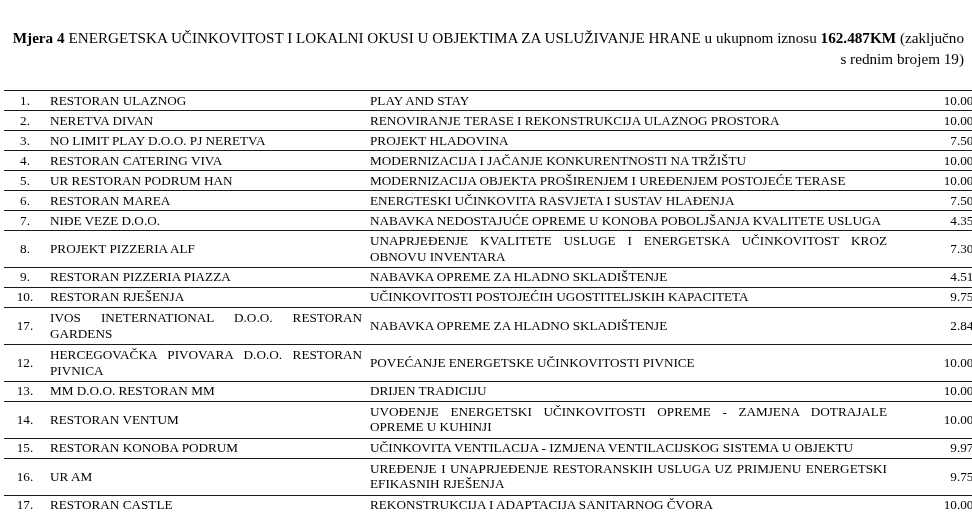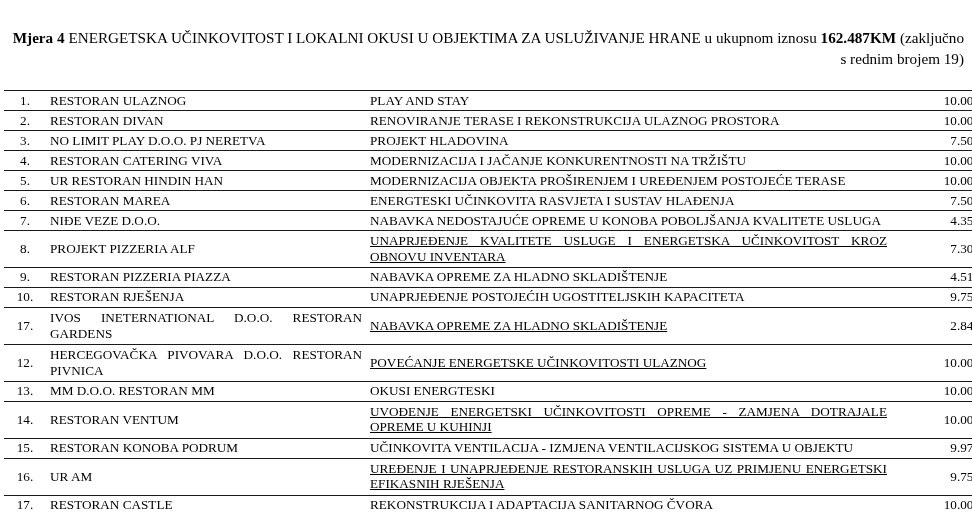"RESTORAN DIVAN" td.col-name { text: RESTORAN -> NERETVA }
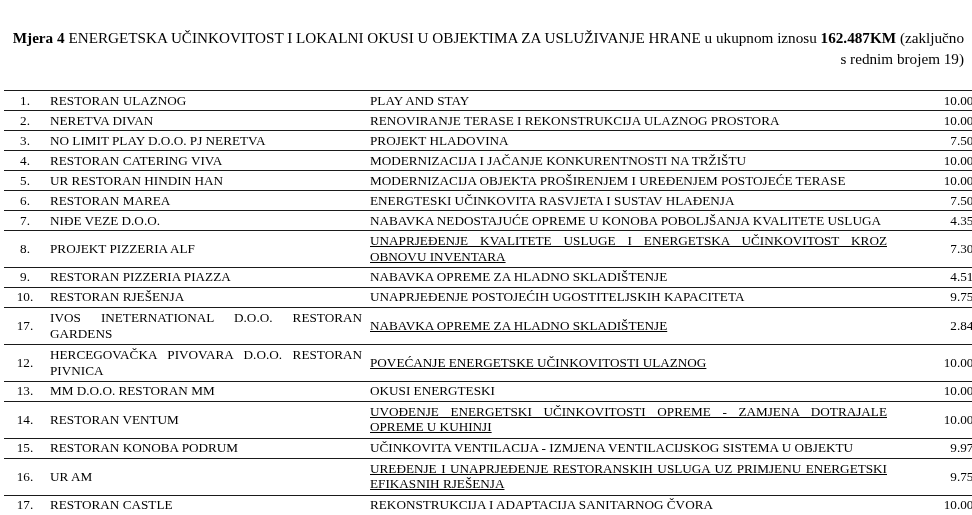"UR RESTORAN HINDIN HAN" td.col-name { text: HINDIN -> PODRUM }
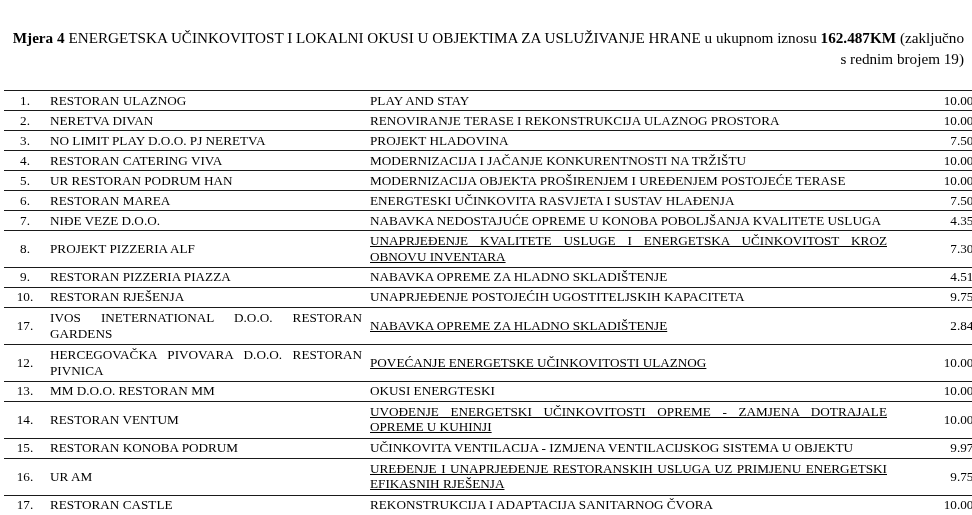"UNAPRJEĐENJE KVALITETE USLUGE I" td.col-desc.twoline { text-decoration: underline -> none }
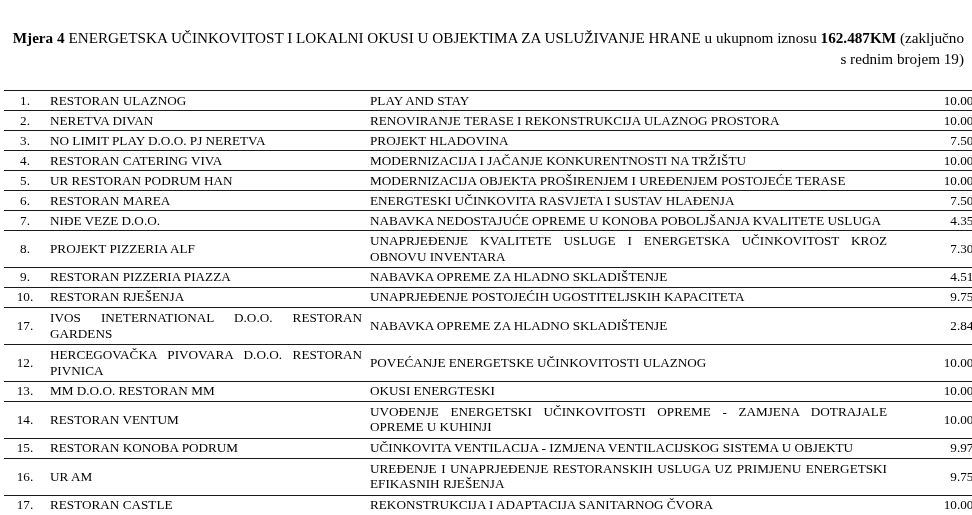"UNAPRJEĐENJE POSTOJEĆIH UGOSTITELJSKIH" td.col-desc { text: UNAPRJEĐENJE -> UČINKOVITOSTI }
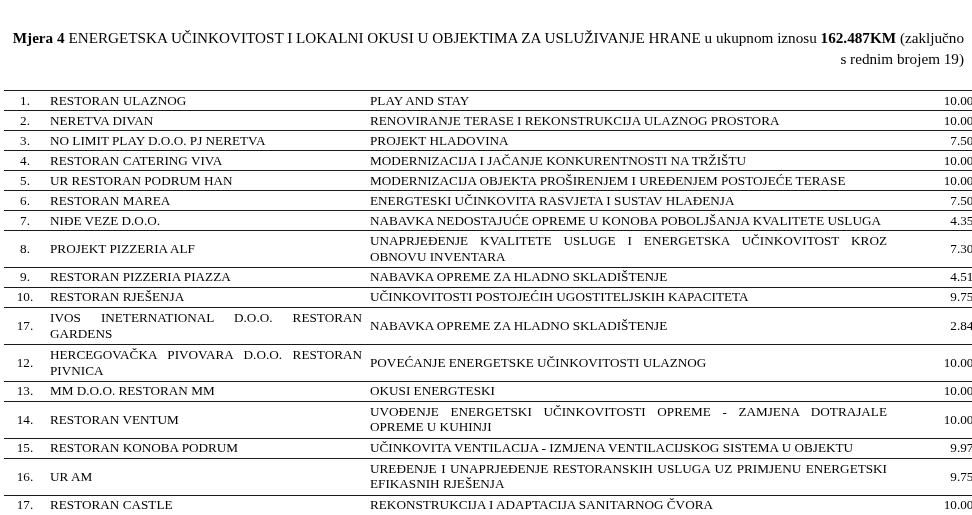"POVEĆANJE ENERGETSKE UČINKOVITOSTI" td.col-desc { text: ULAZNOG -> PIVNICE }
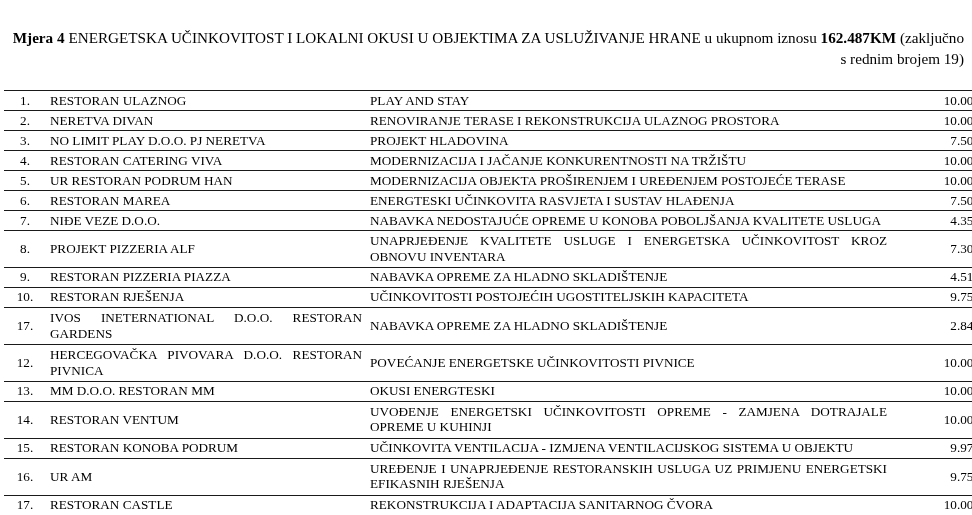"OKUSI ENERGTESKI" td.col-desc { text: OKUSI ENERGTESKI -> DRIJEN TRADICIJU }
